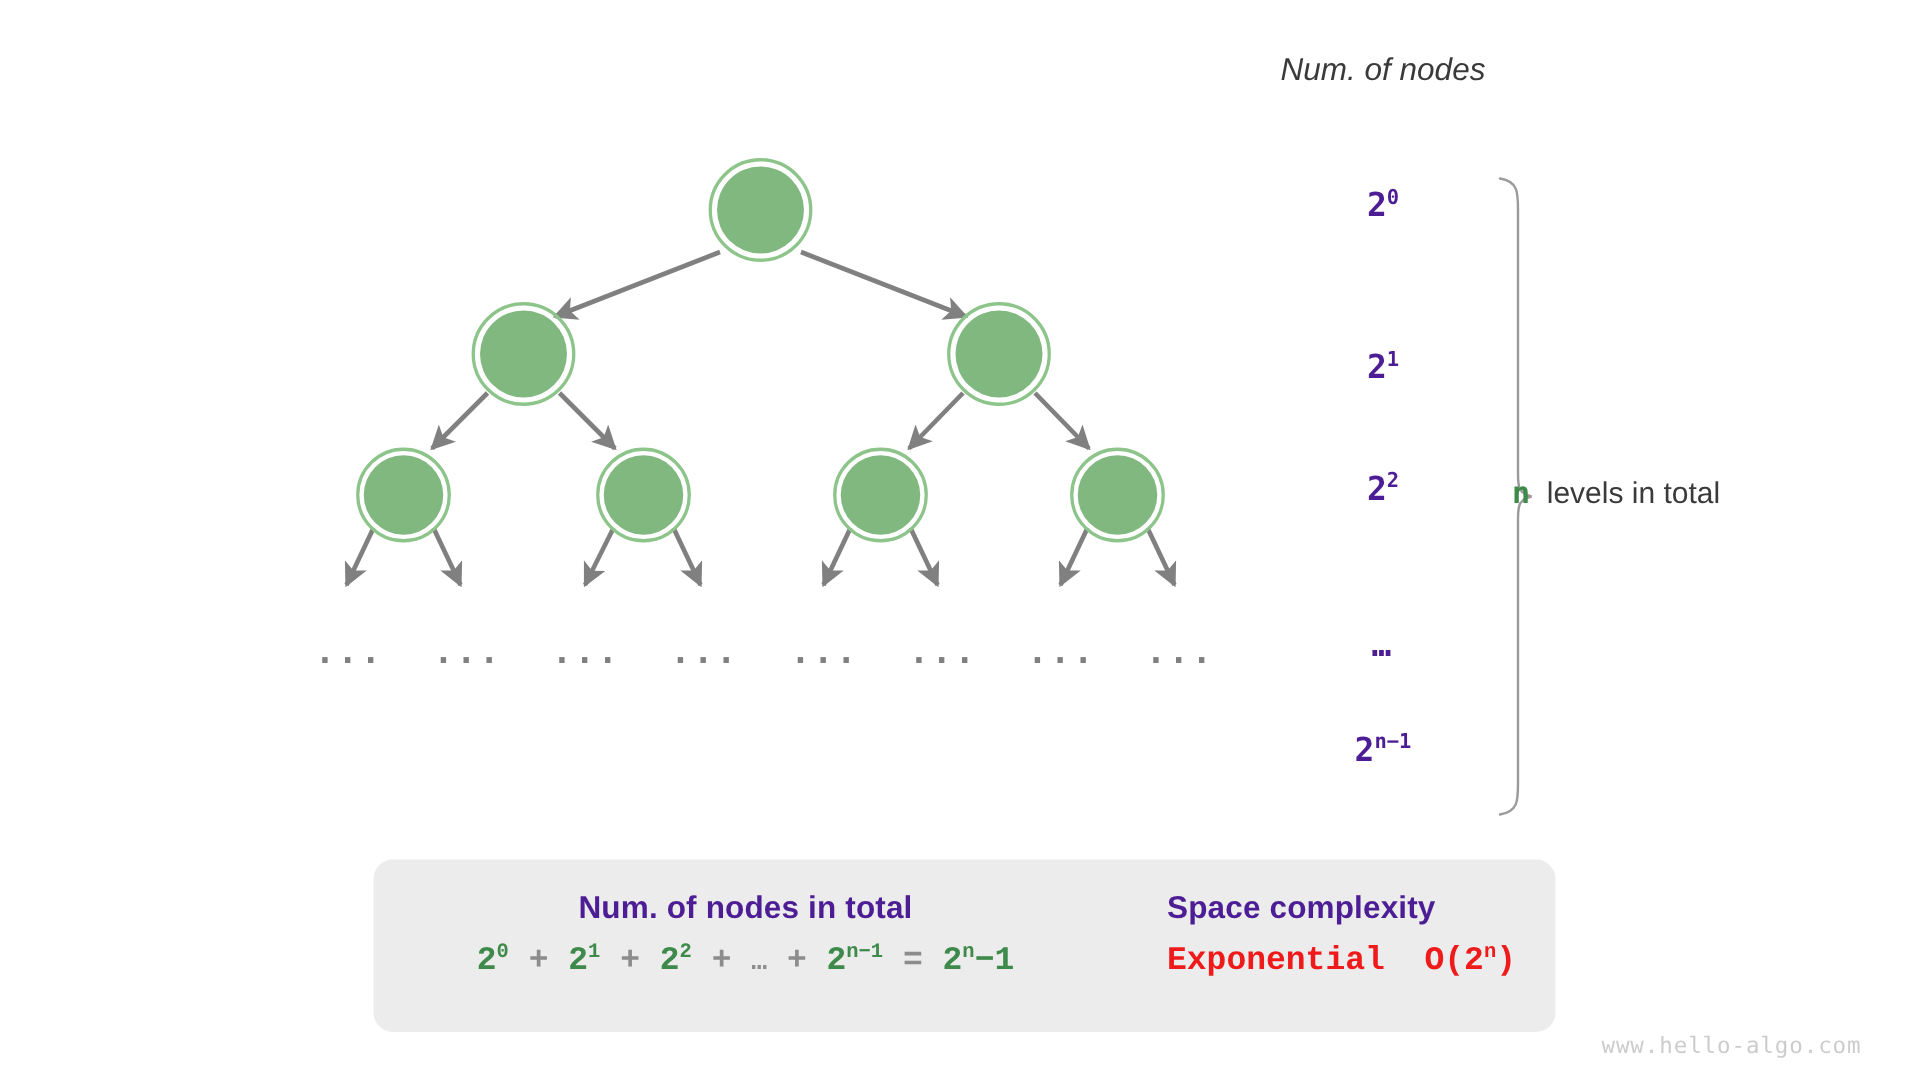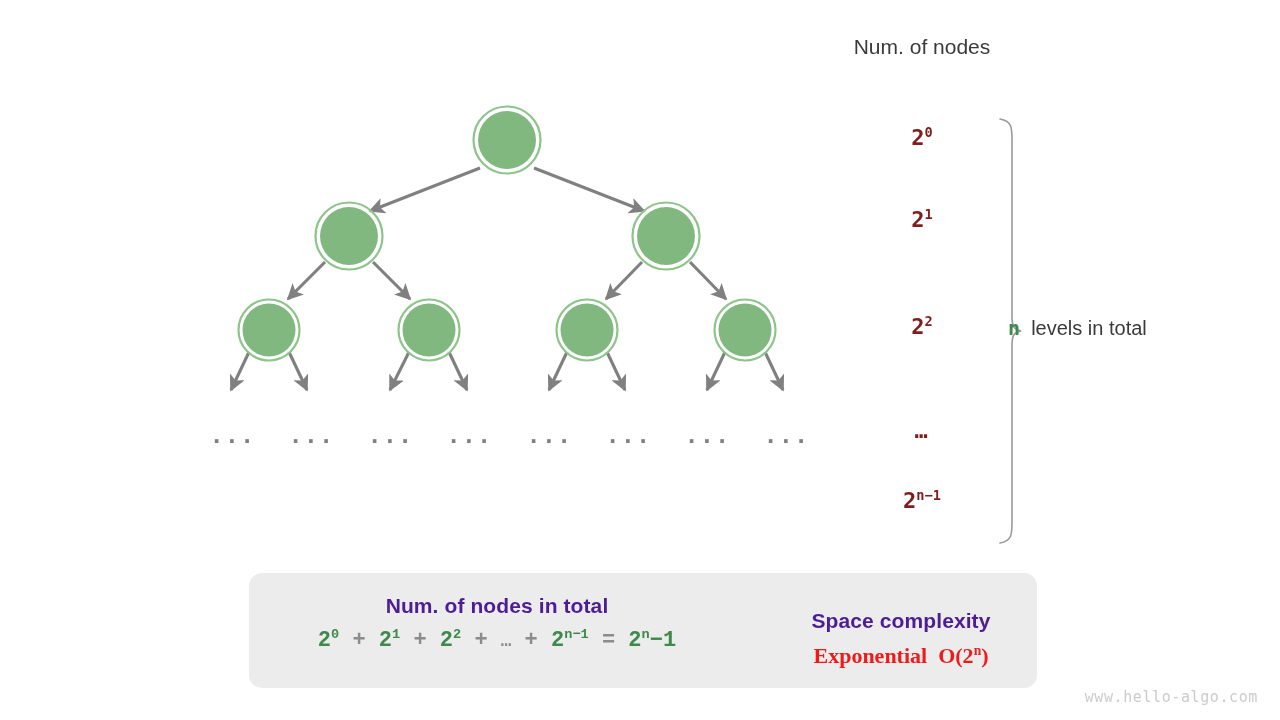"Num. of nodes" .col-header { font-style: none -> italic }
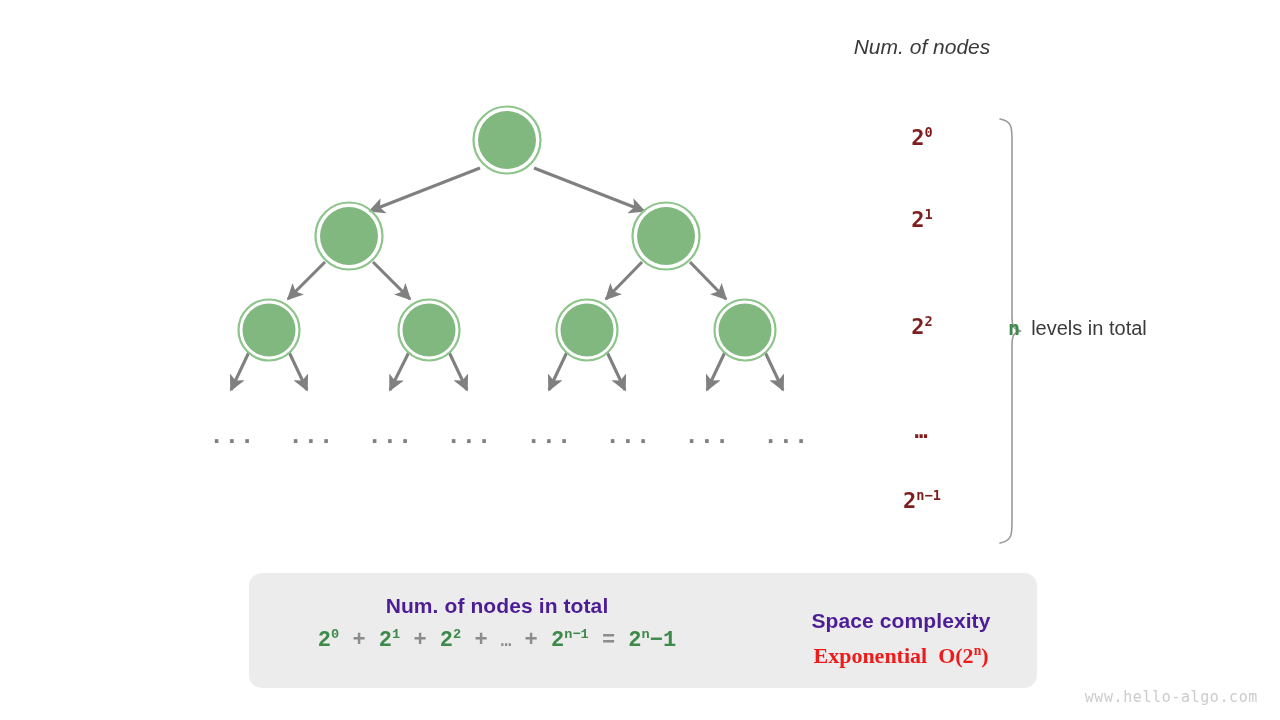"20" .level-label { color: #7f1d1d -> #4c1d95 }
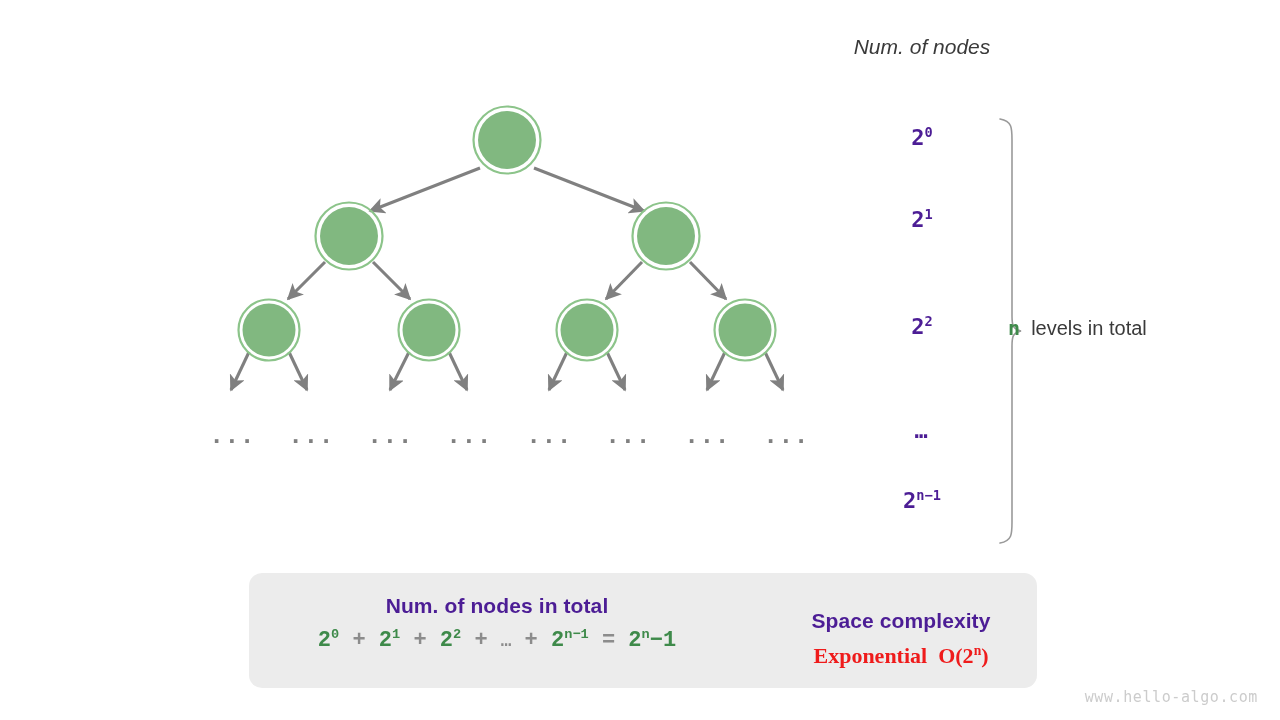"21" div.abs { top: 207px -> 233px }
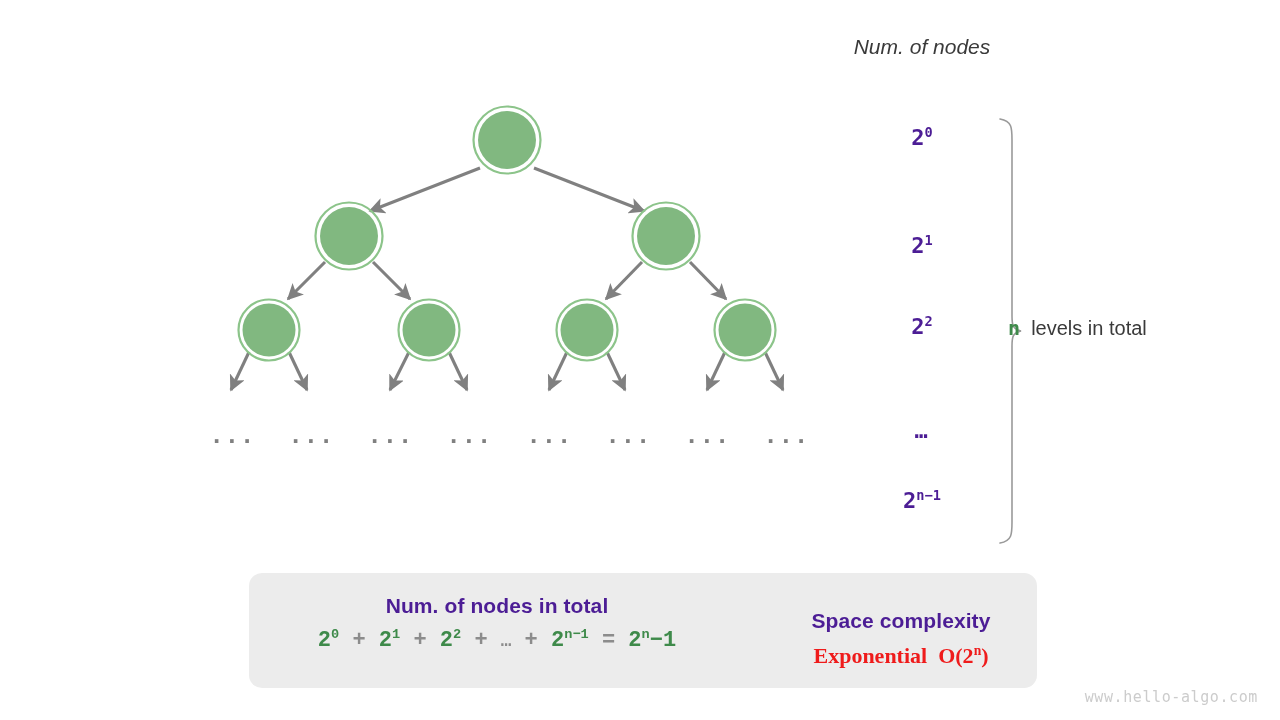"Space complexity" .sum-right { margin-top: 15px -> none; text-align: center -> none }
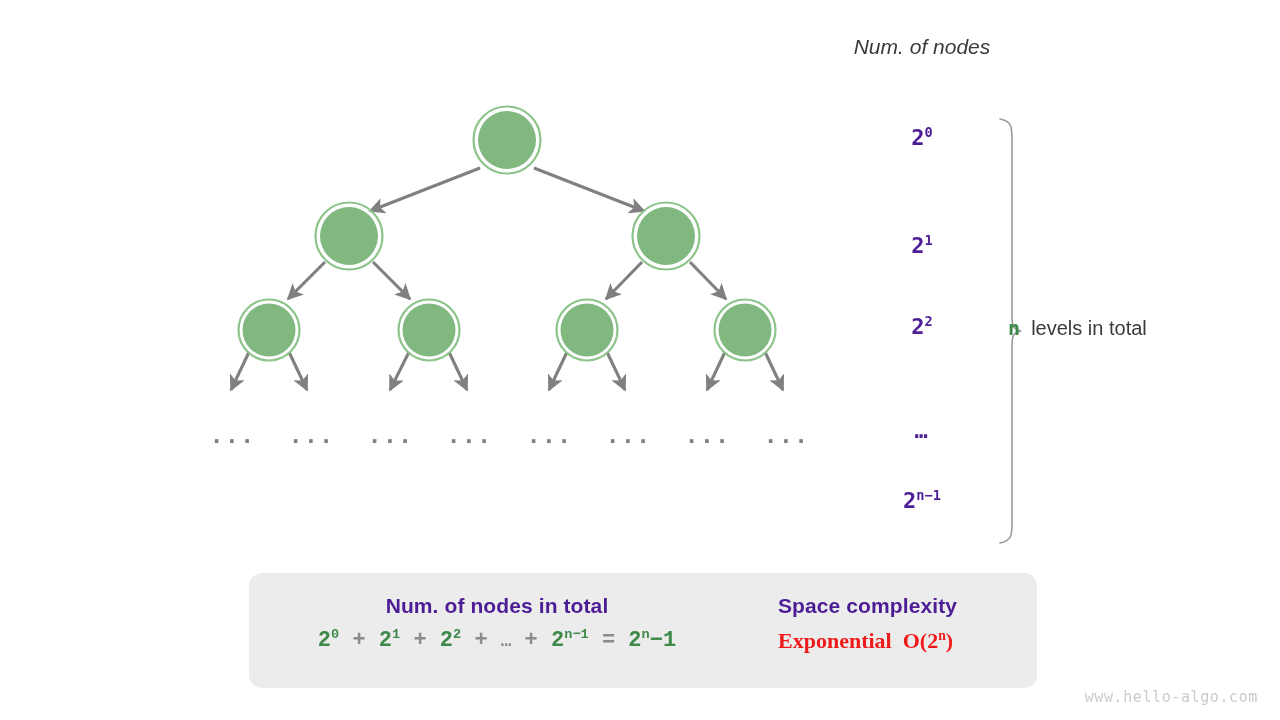"Exponential O(2n)" .sum-complexity { font-family: Liberation Serif, serif -> Liberation Mono, monospace }
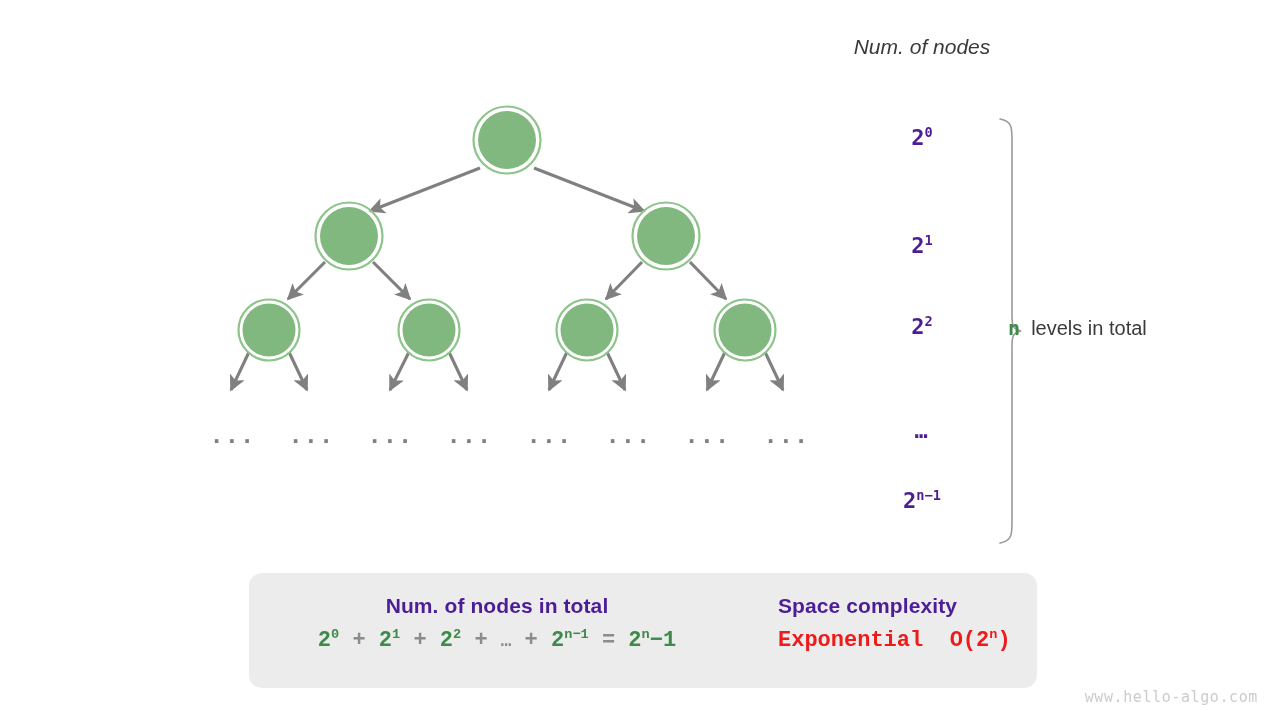"www.hello-algo.com" .watermark { right: 22px -> 39px }
